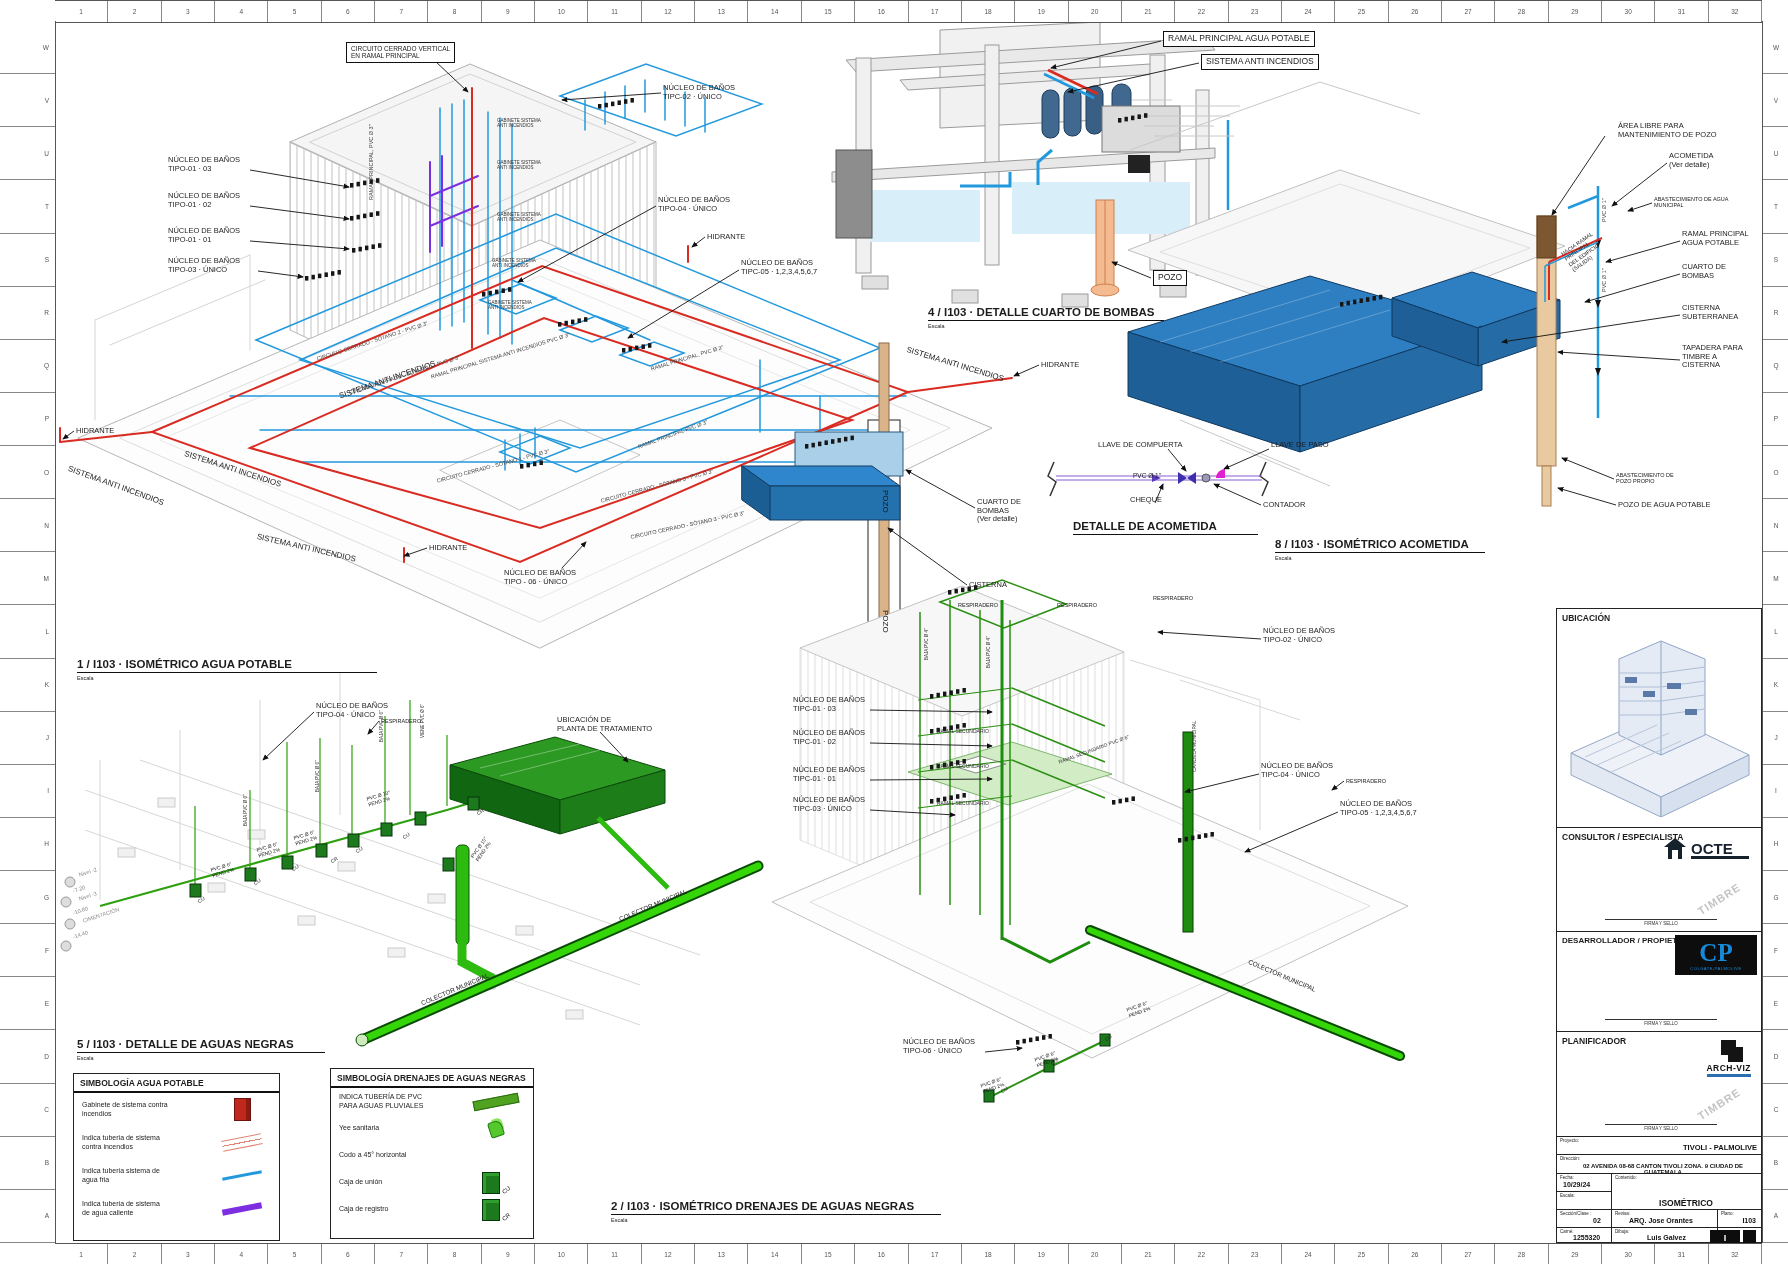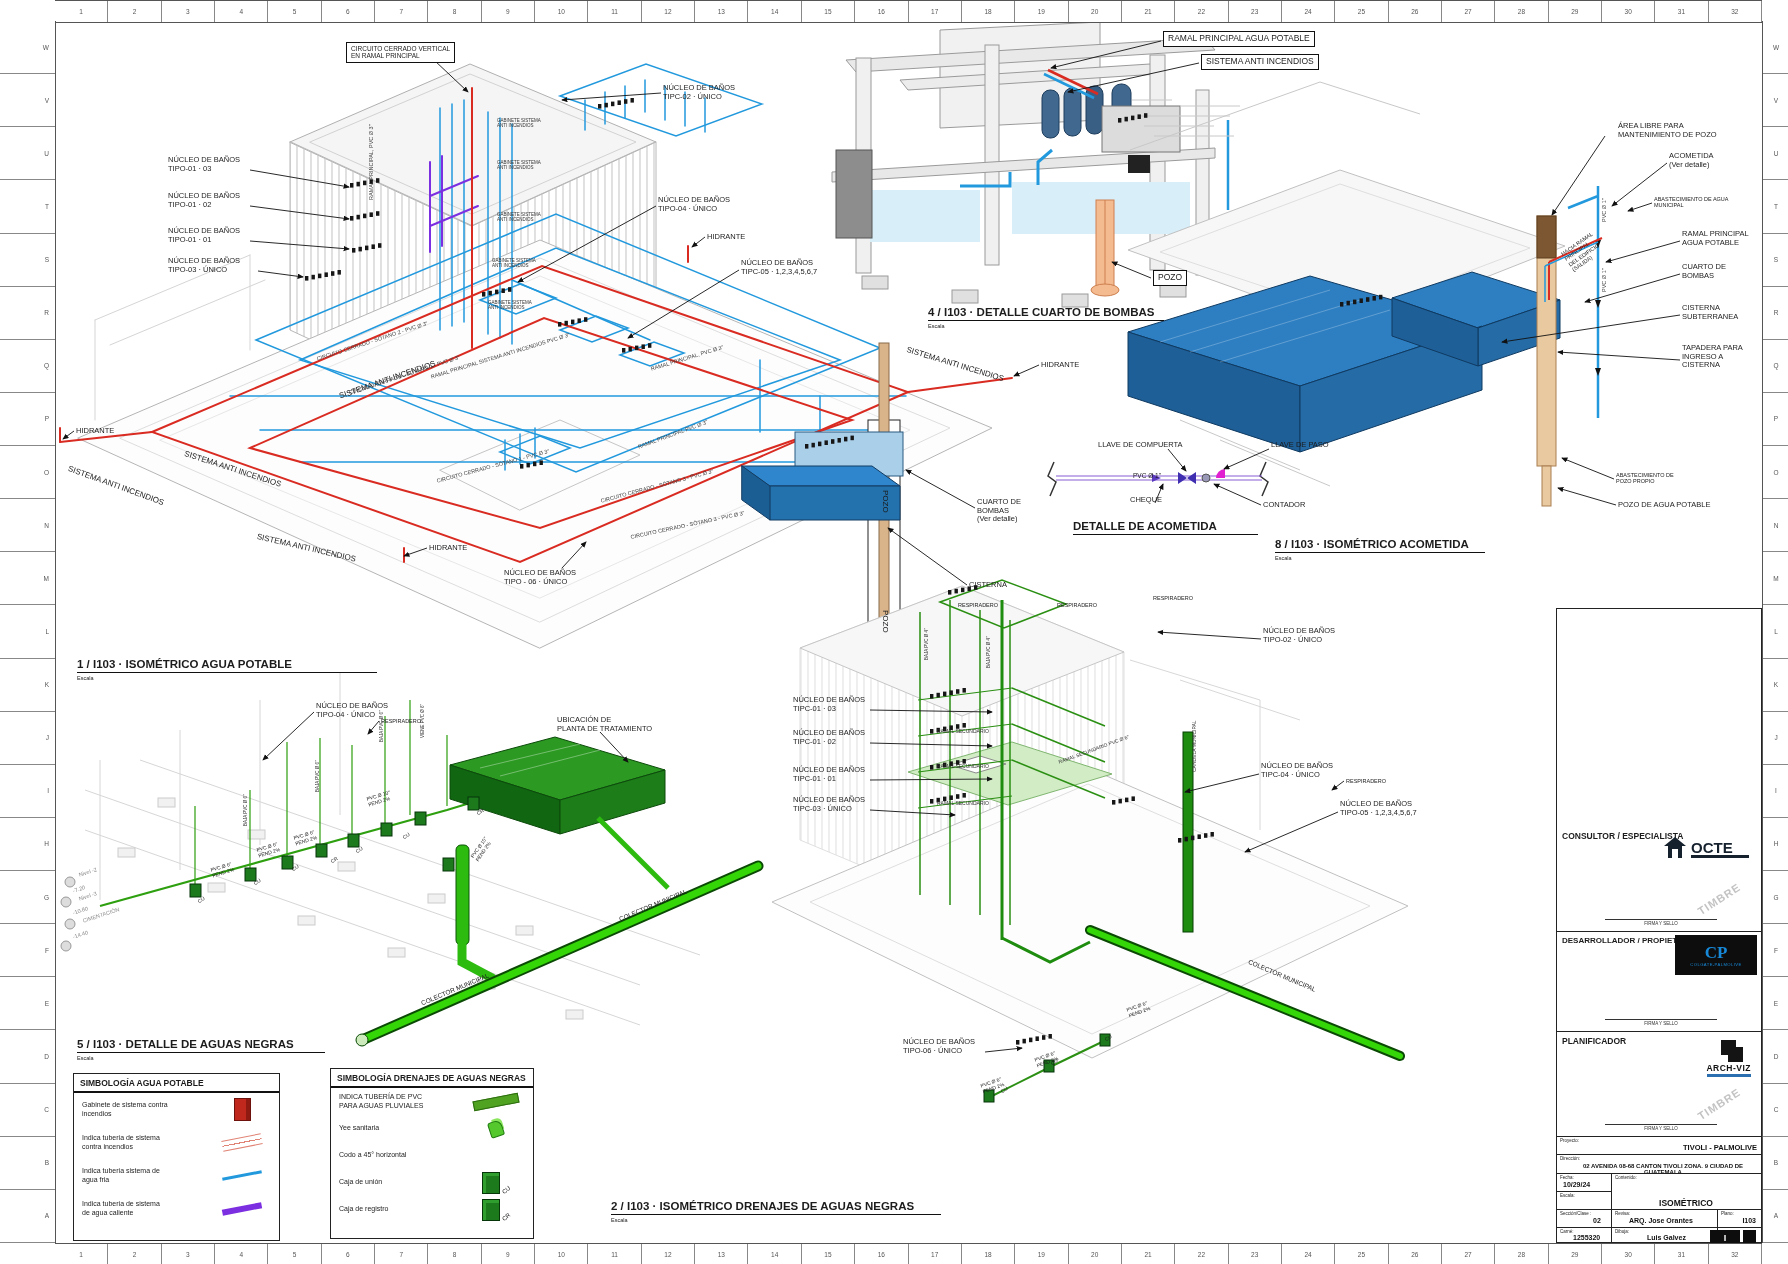"TAPADERA PARA" div.co { text: INGRESO -> TIMBRE }
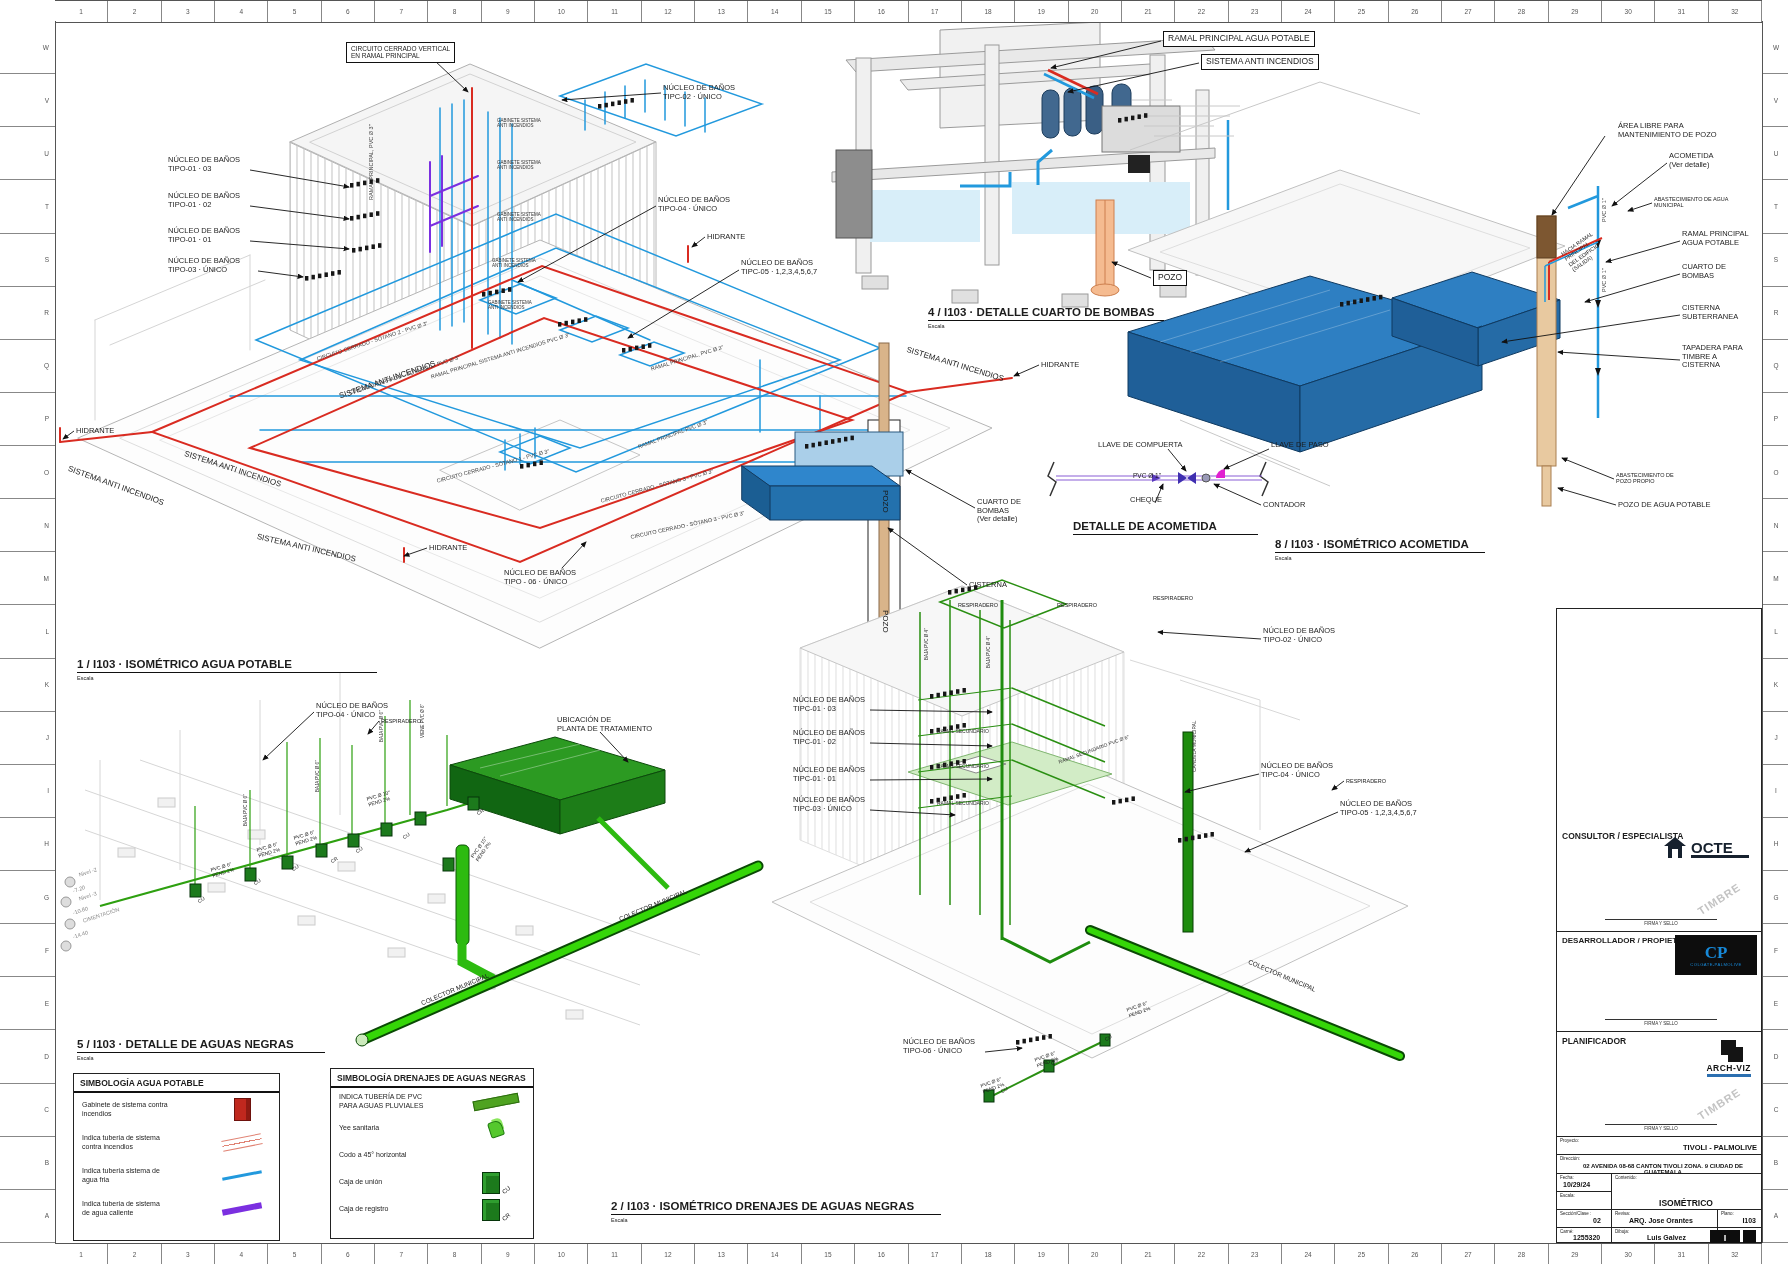"UBICACIÓN" div.tb-sec { html: none -> <div> <div>UBICACIÓN</div> <svg> <path></path> <path></path> <path></path> <path></path> <path></path> <path></path> <rect></rect> <rect></rect> <rect></rect> <rect></rect> <path></path> </svg> </div> }
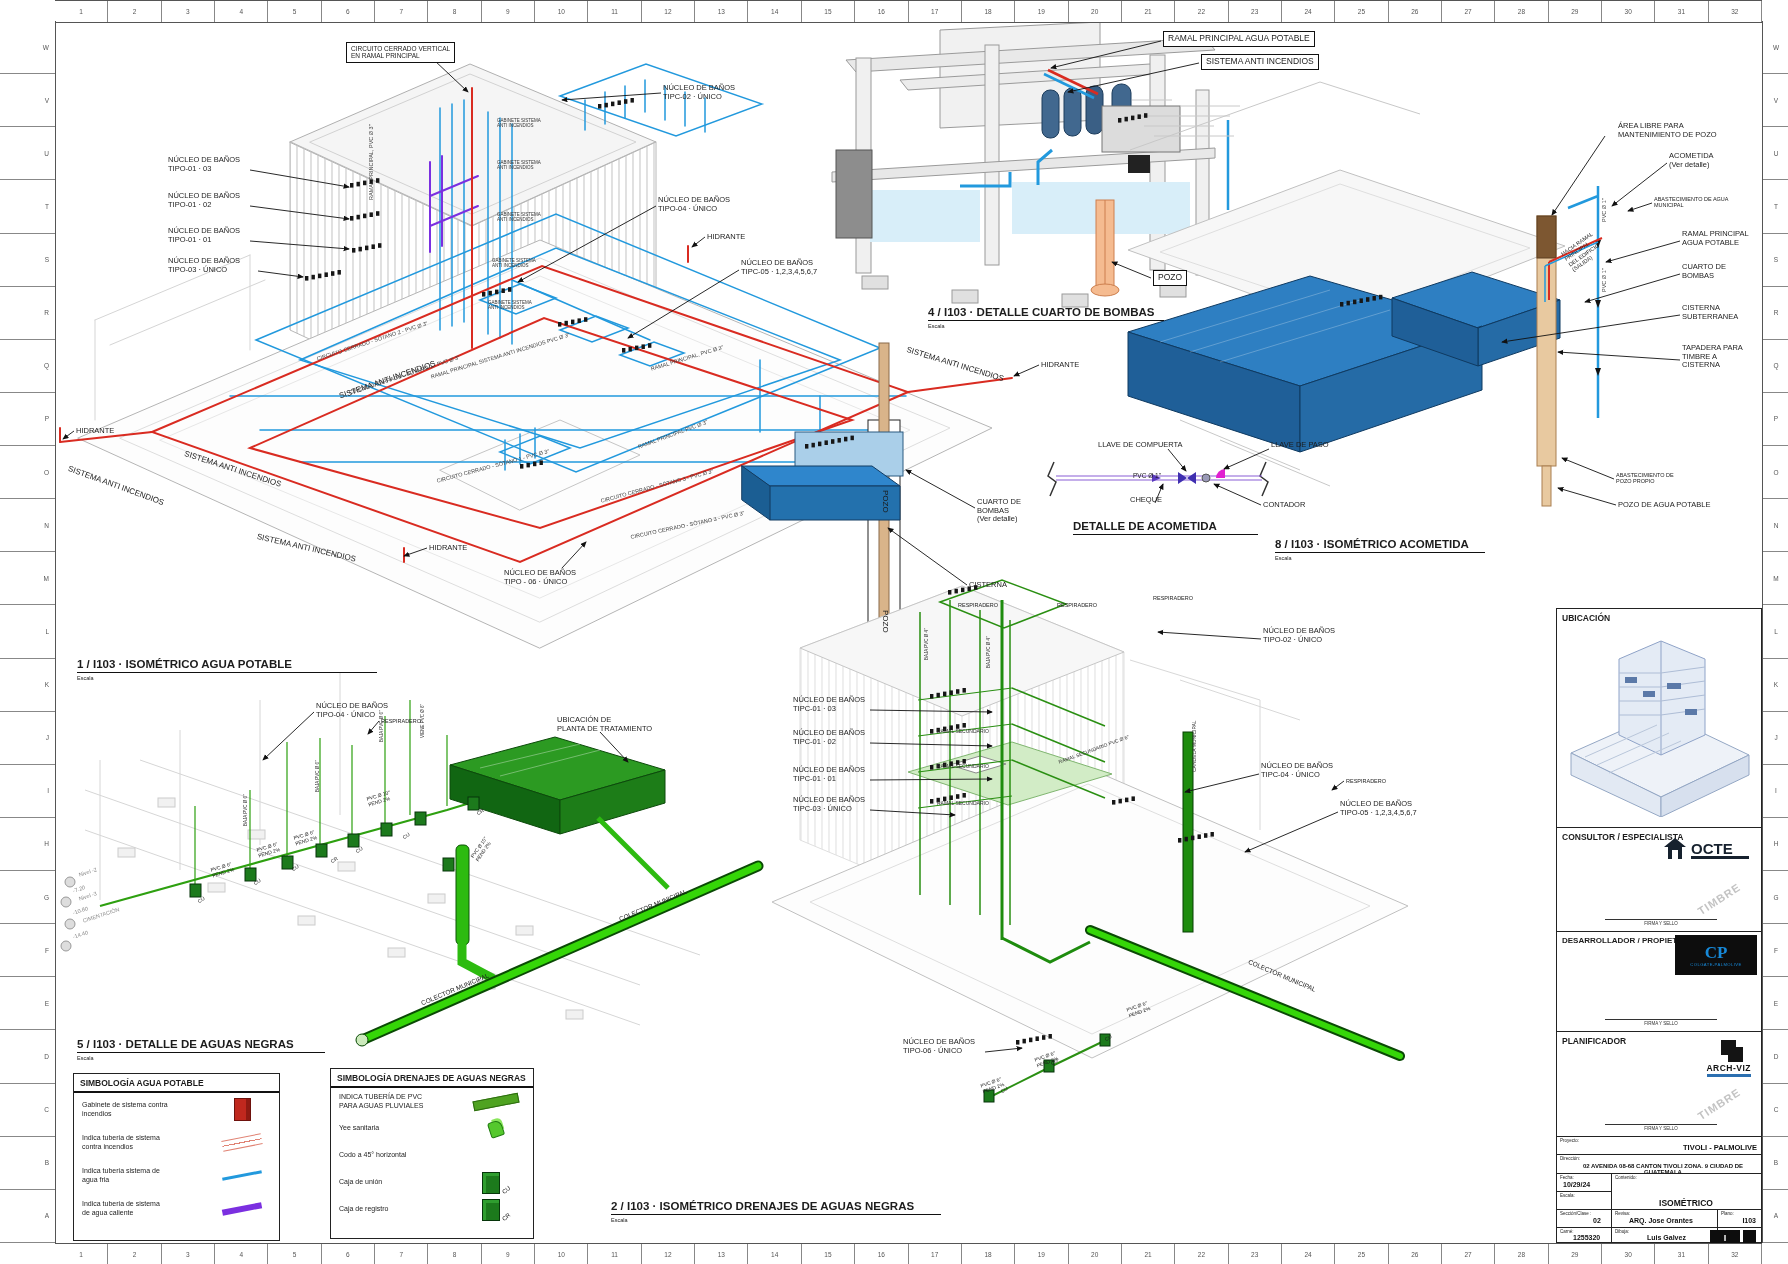"CP" .cp-mono { font-size: 17px -> 25px }
